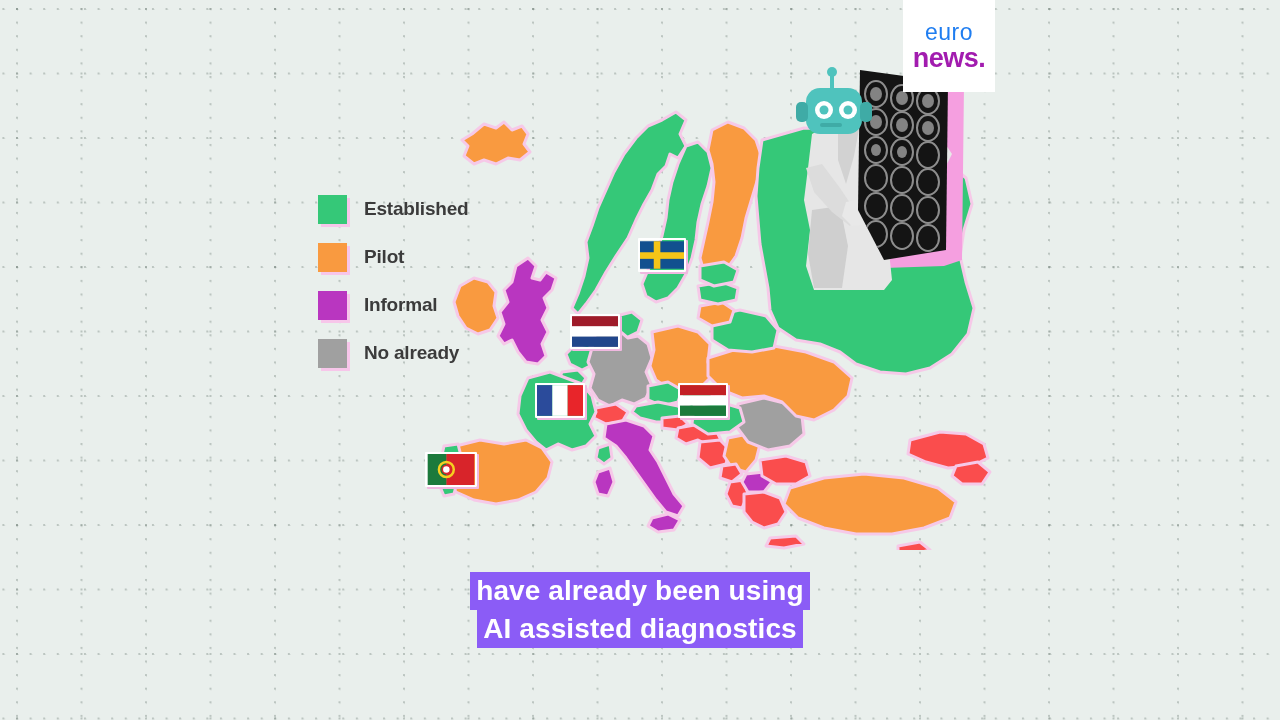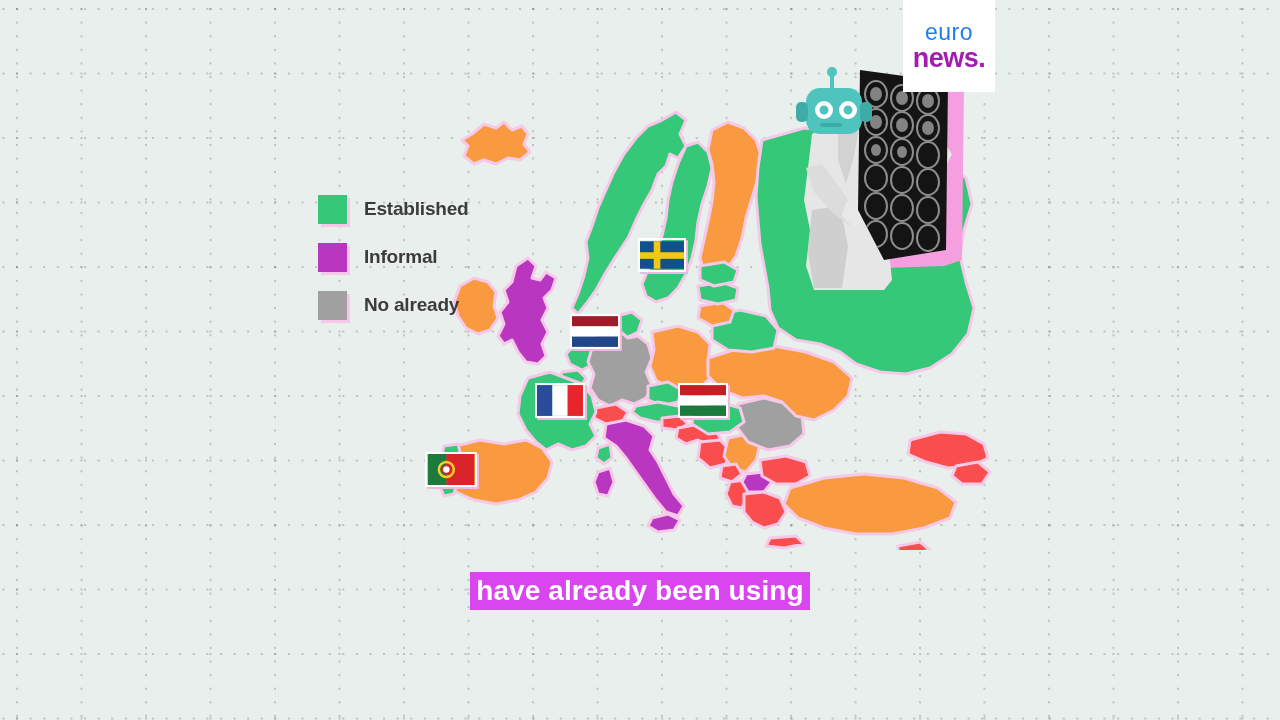"Pilot" div.legend-row { html: none -> <div> <span></span> <span>Pilot</span> </div> }
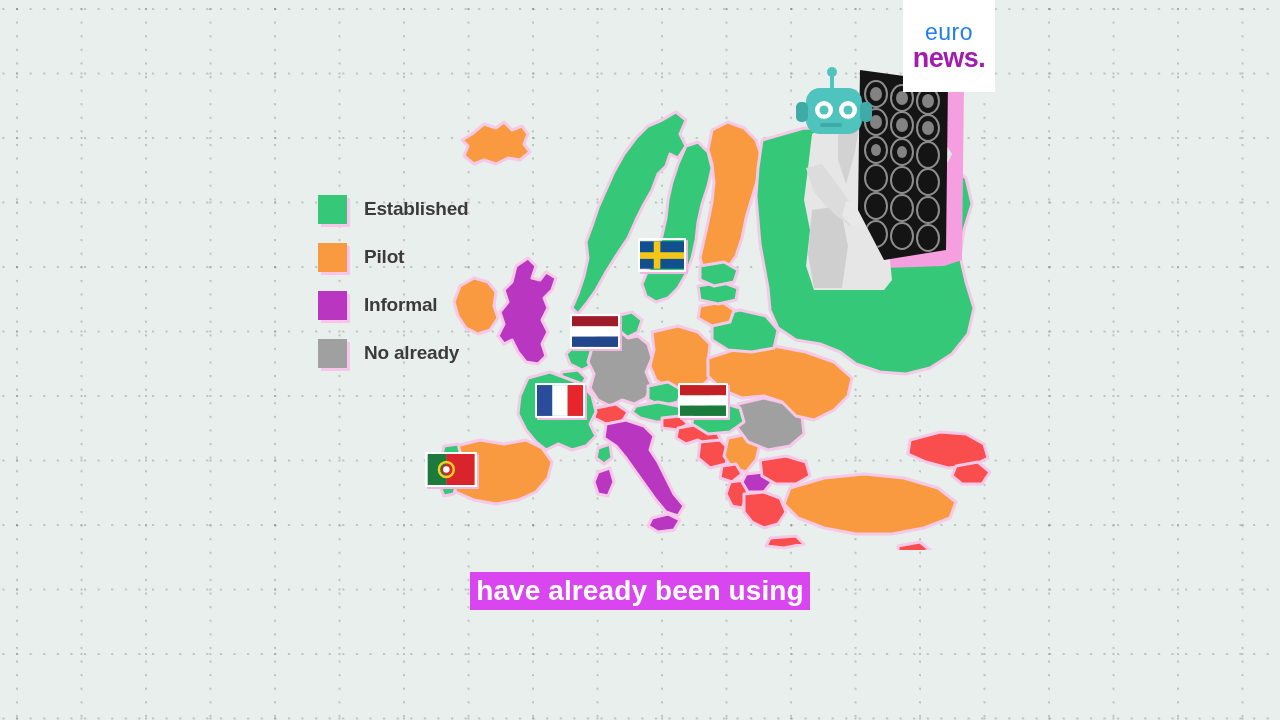"have already been using" .sub-line { background: #d946ef -> #8b5cf6 }
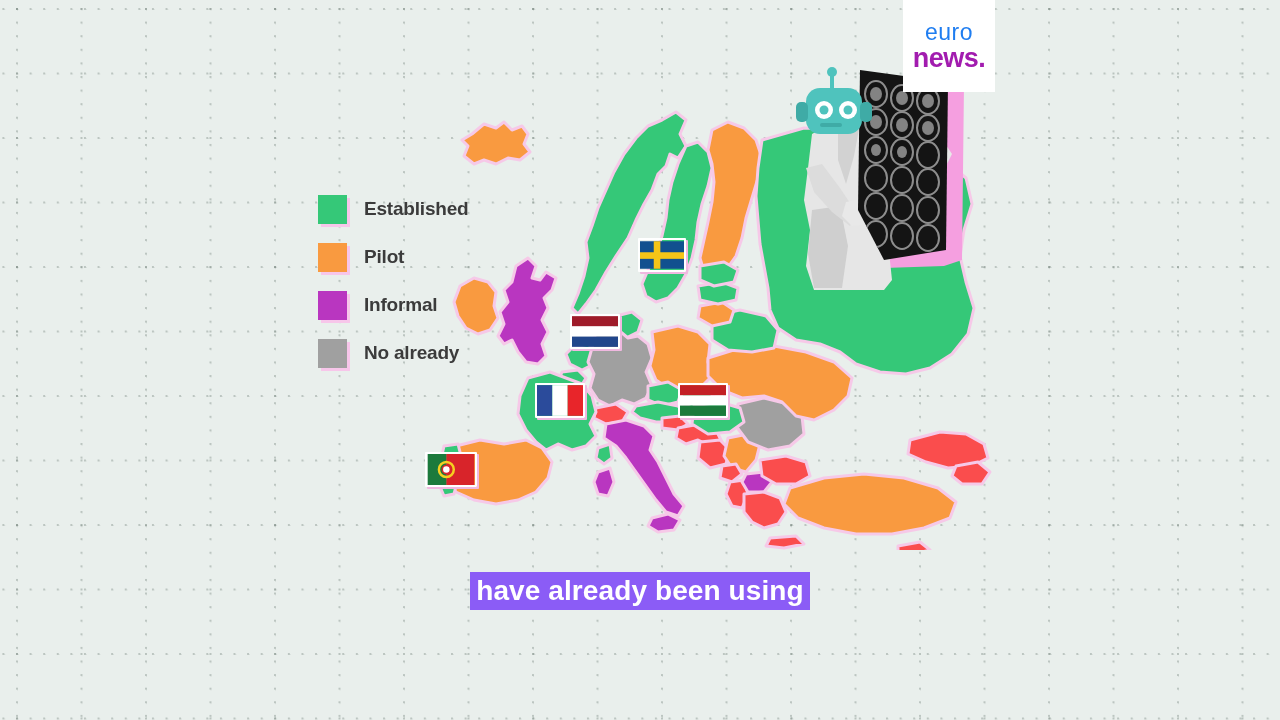"AI assisted diagnostics" div.sub-line { html: none -> <div>AI assisted diagnostics</div> }
